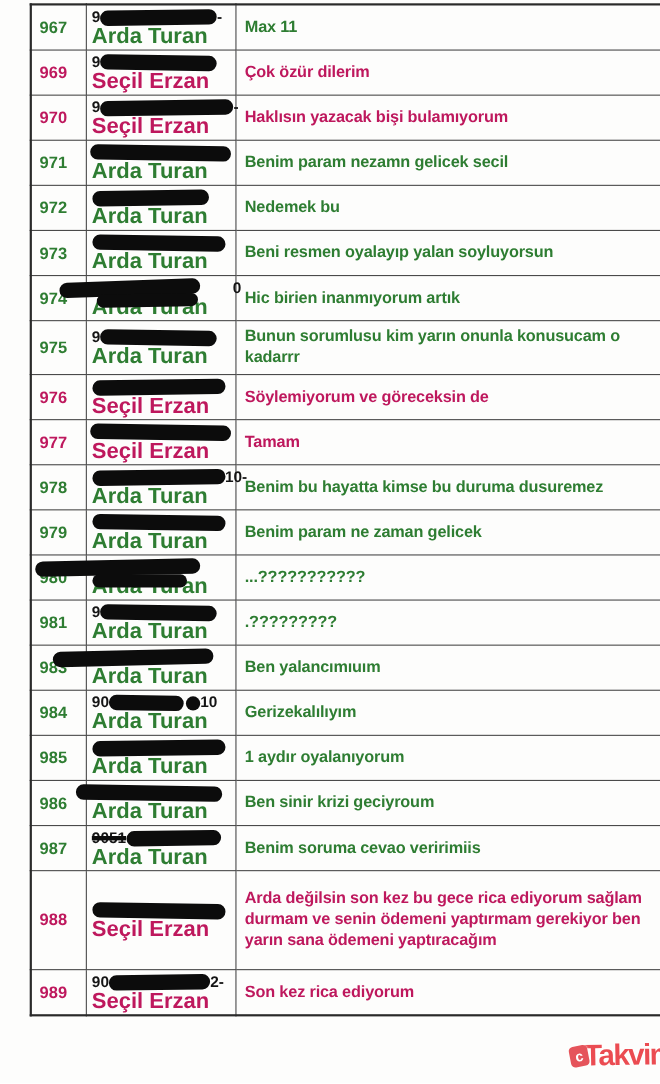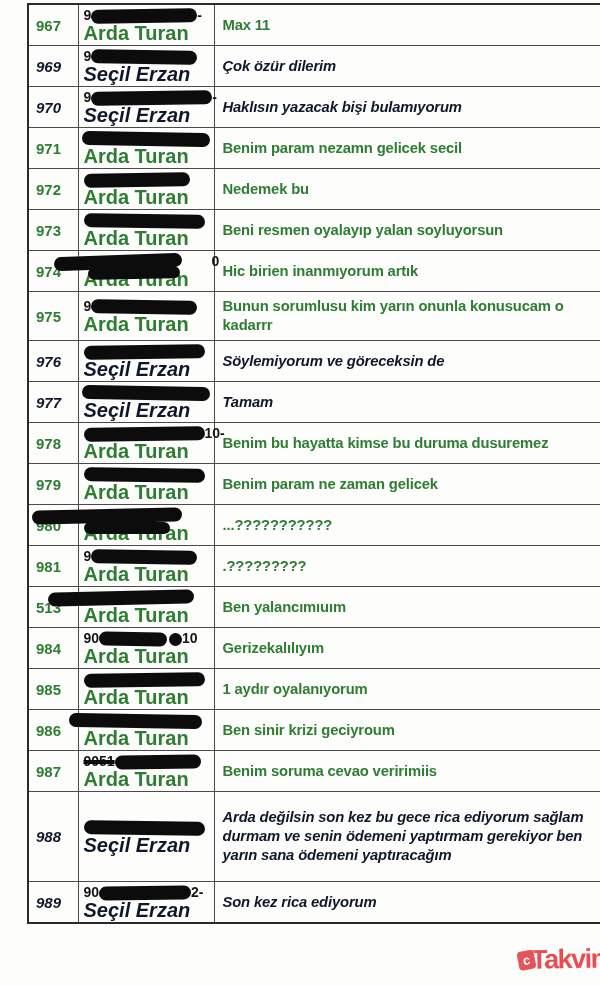"969" tr.k .c-no, tr.k .sender, tr.k .c-msg { color: #0f172a -> #be185d; font-style: italic -> none }
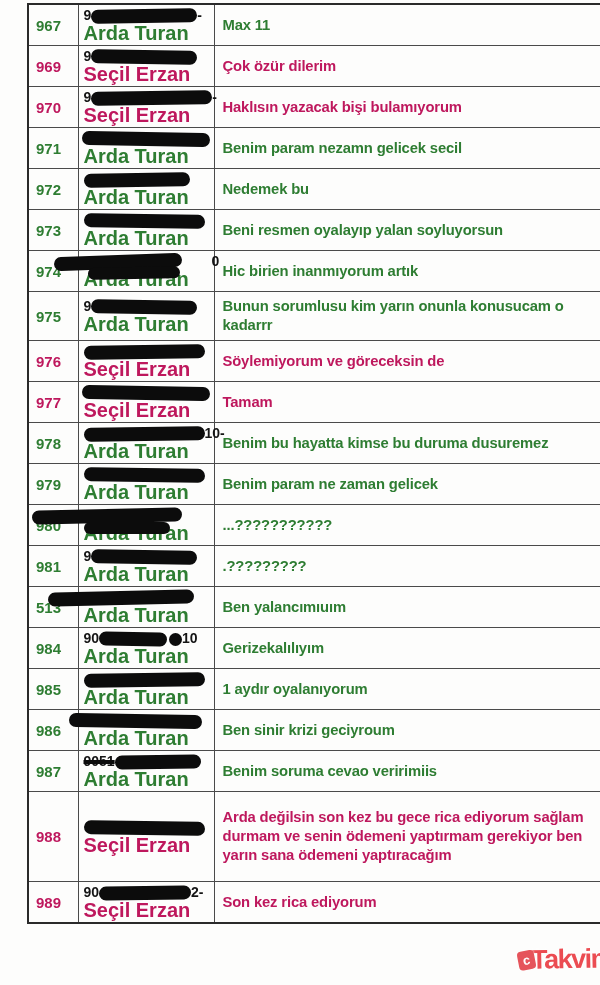"513" span.f-no { text: 513 -> 983 }
